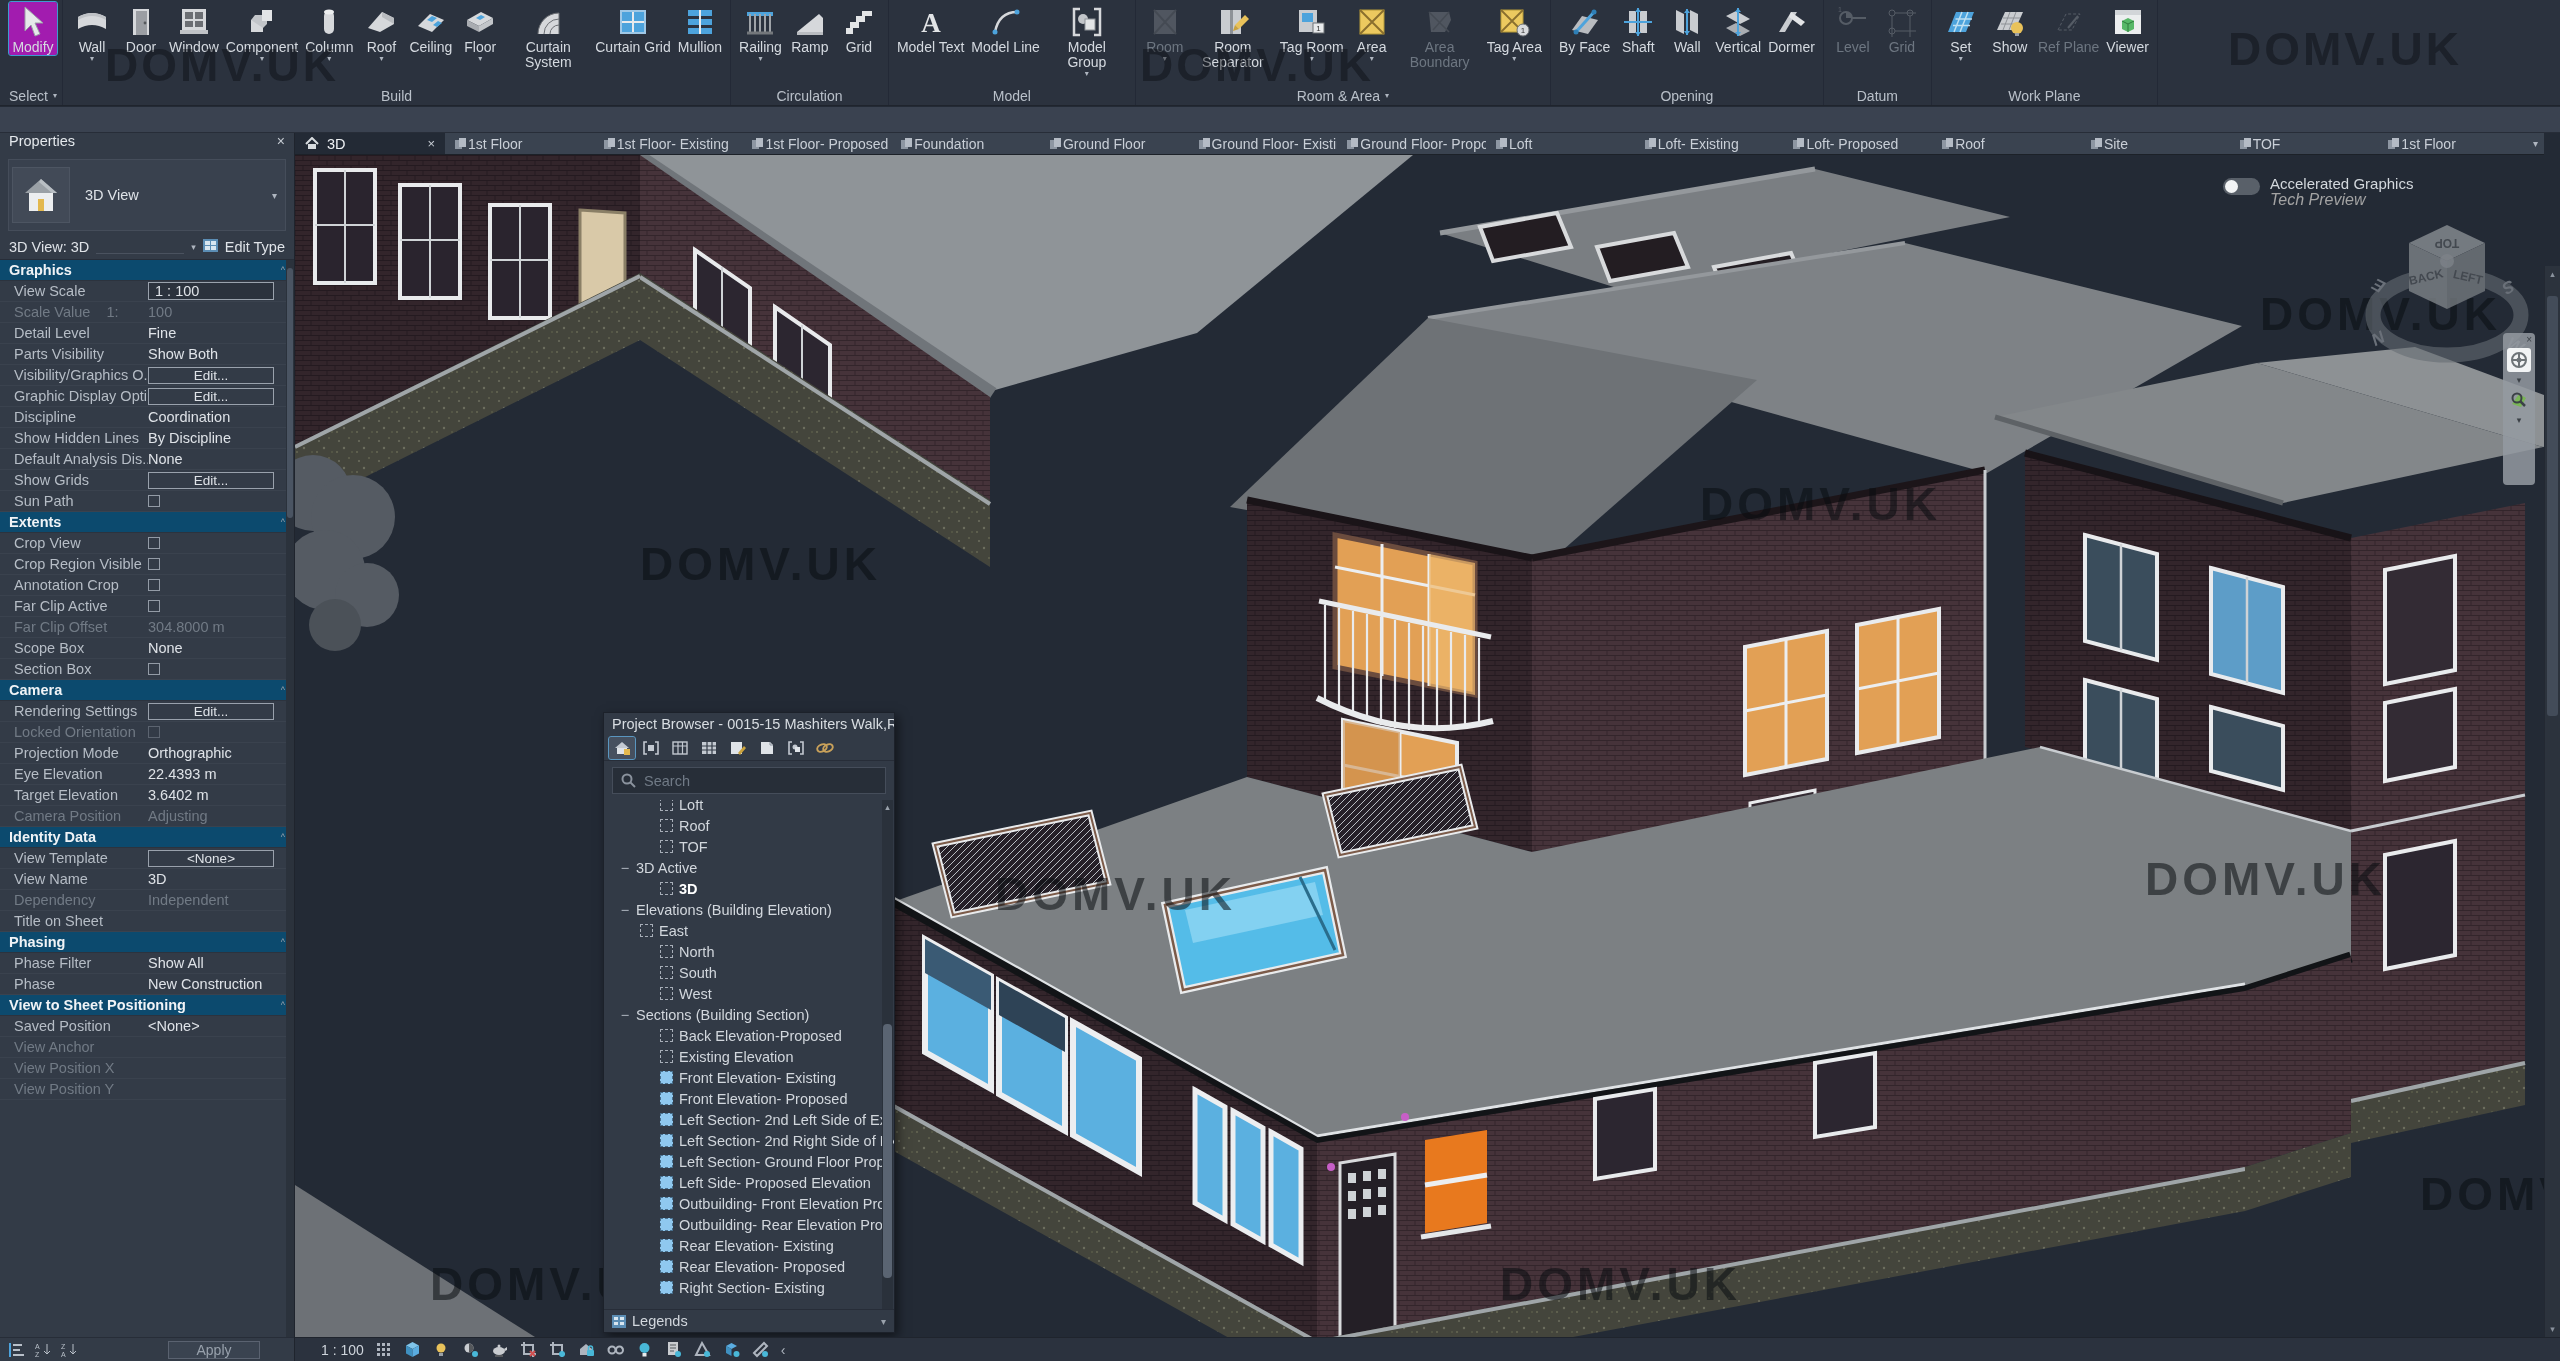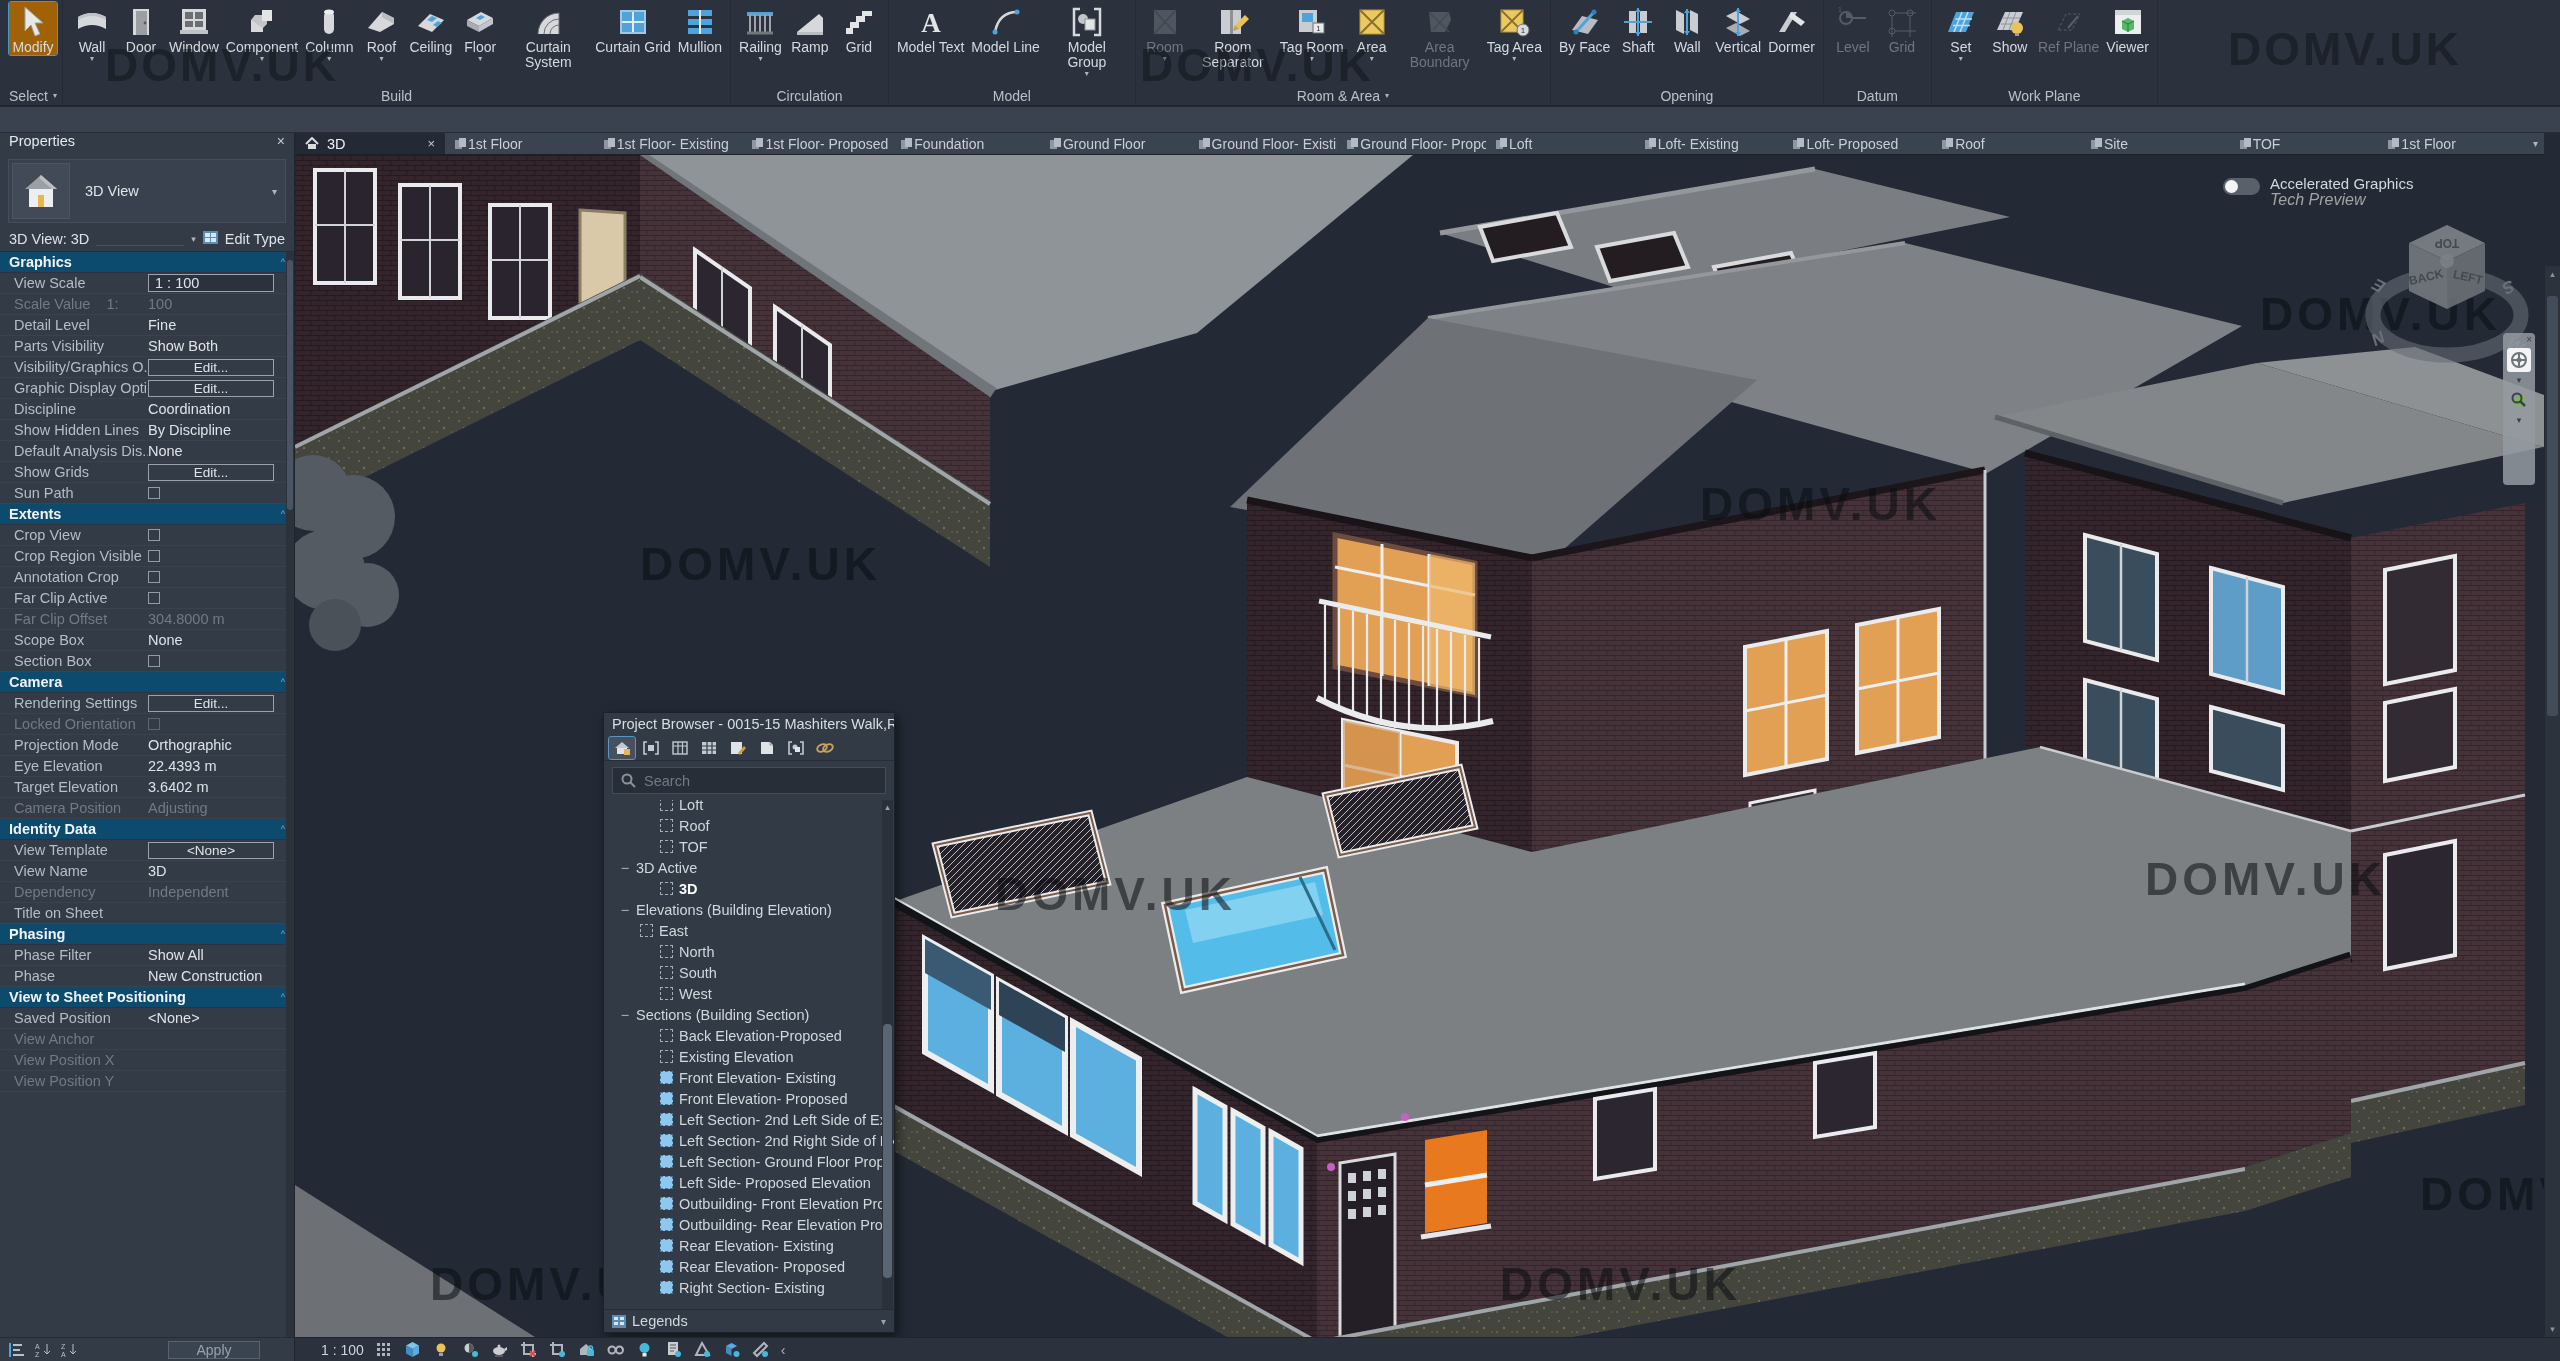"Modify" .rbtn.active { background: #a16207 -> #a21caf }
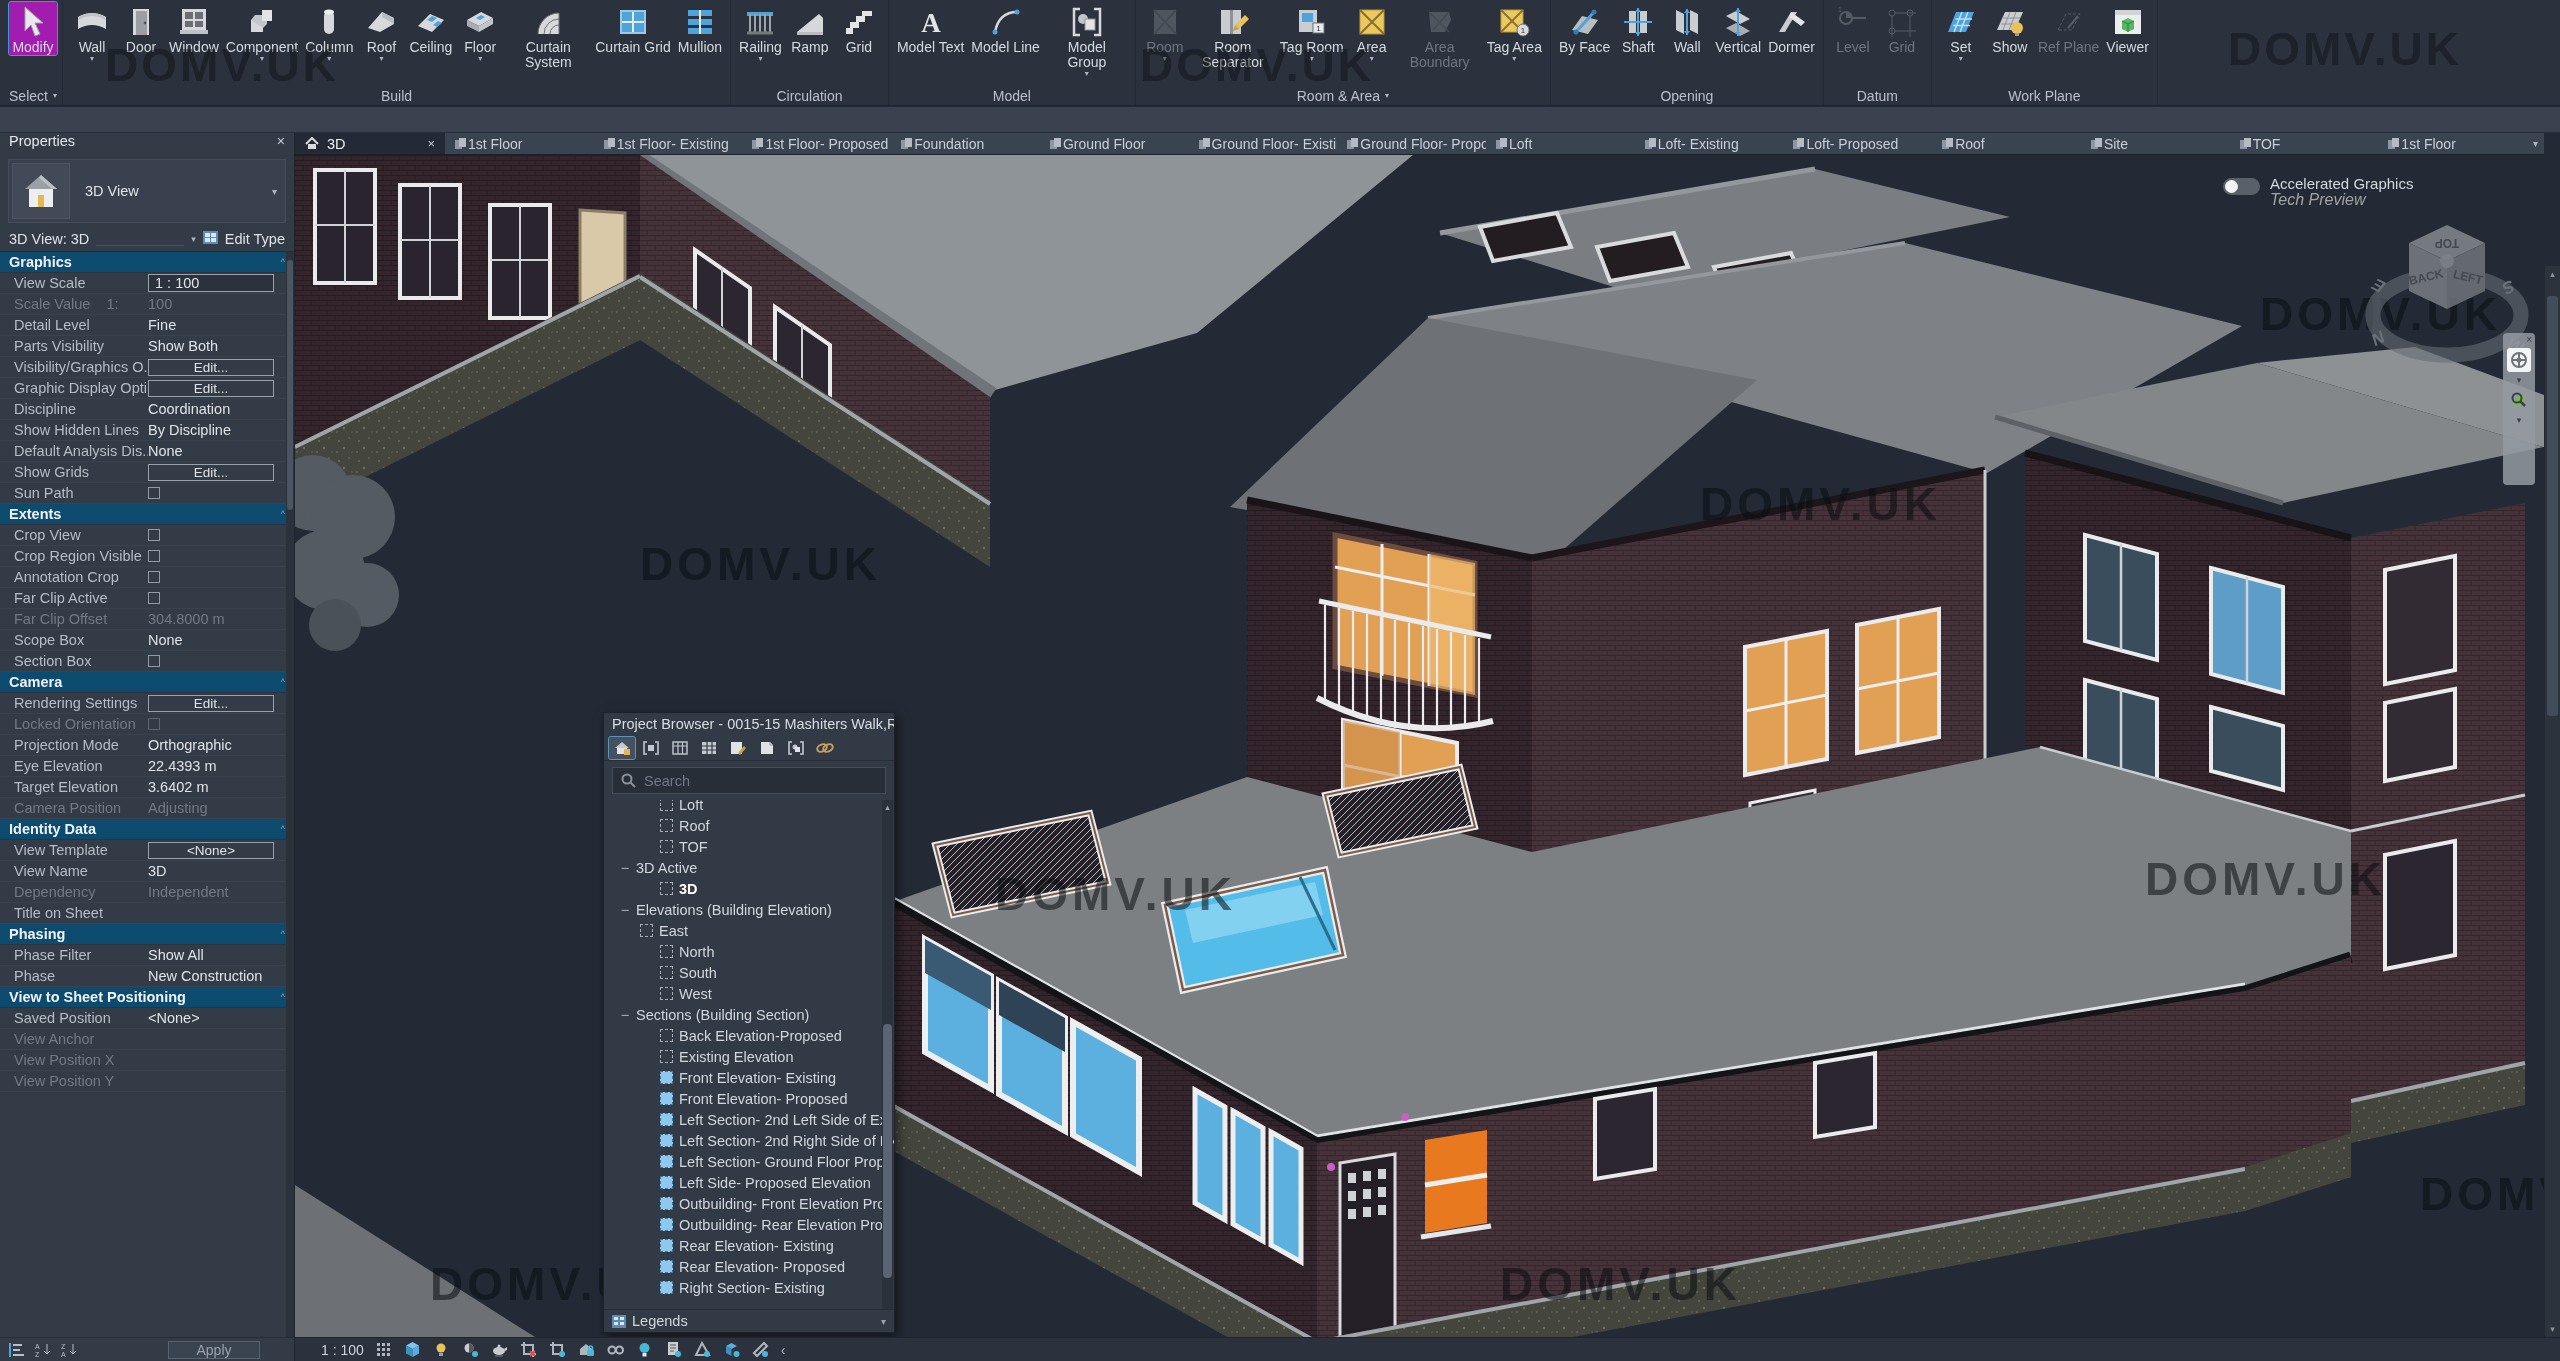"3D View" .typebox { height: 64px -> 72px }
